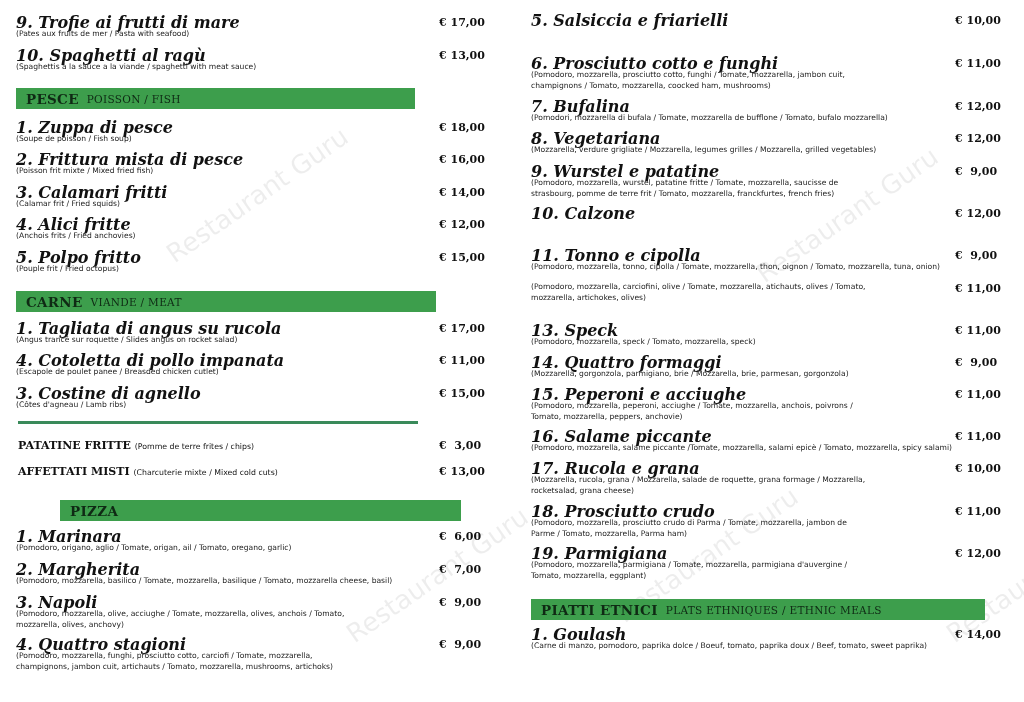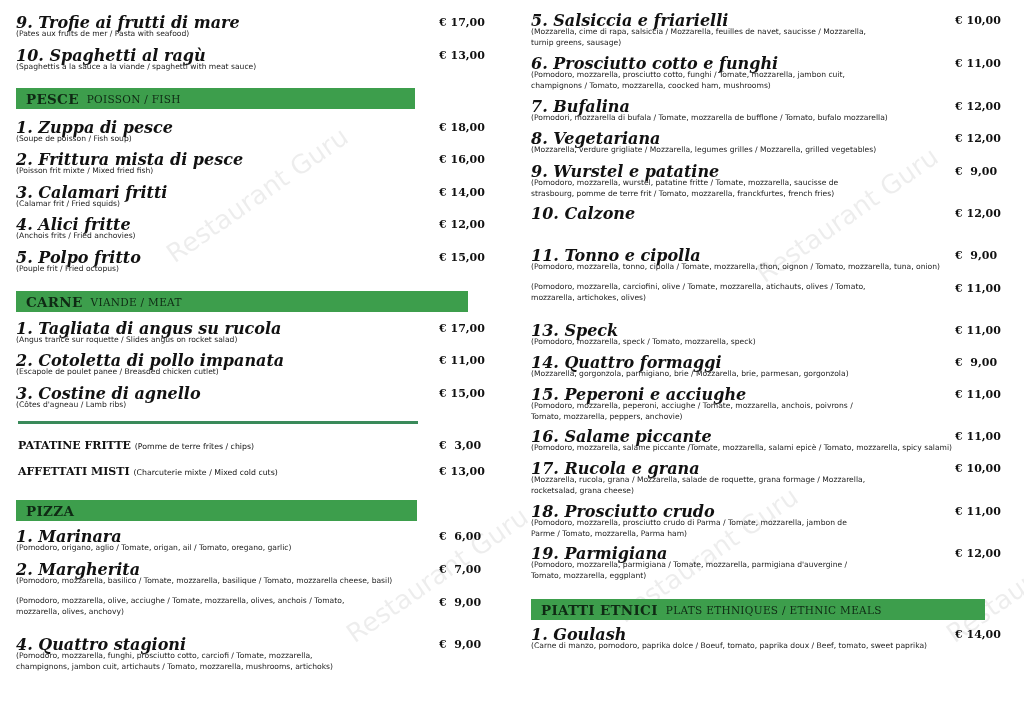"(Mozzarella, cime di rapa, salsiccia" div.item-desc { html: <div>(Mozzarella, cime di rapa, salsiccia / Mozzarella, feuilles de navet, saucisse / Mozzarella, turnip greens, sausage)</div> -> none }
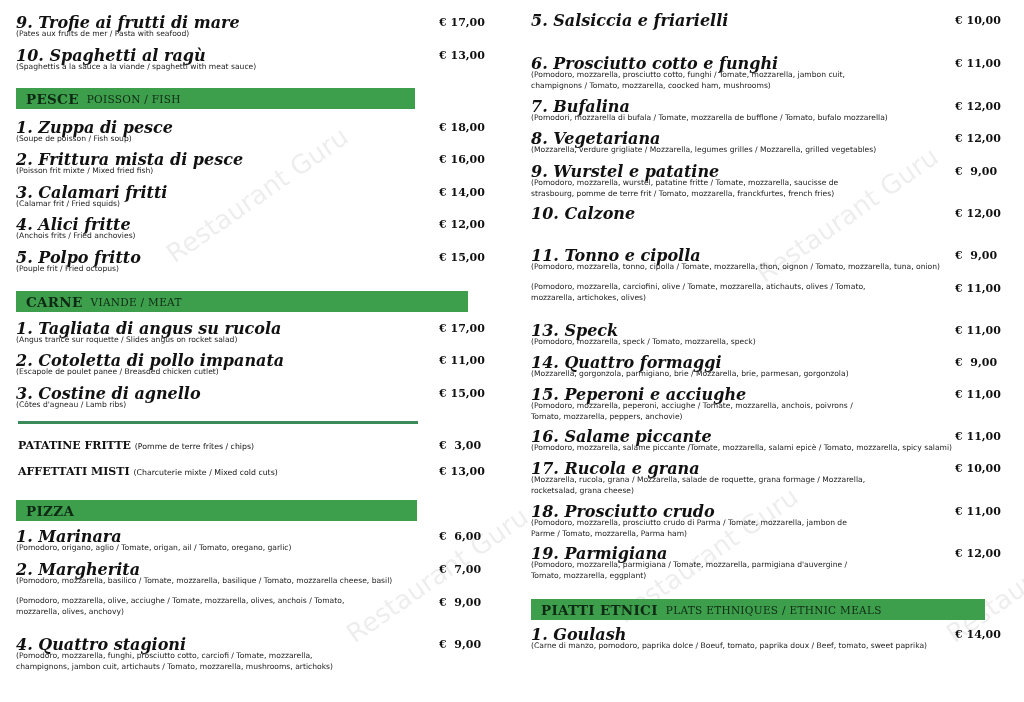"CARNE" div.section-bar { width: 452px -> 420px }
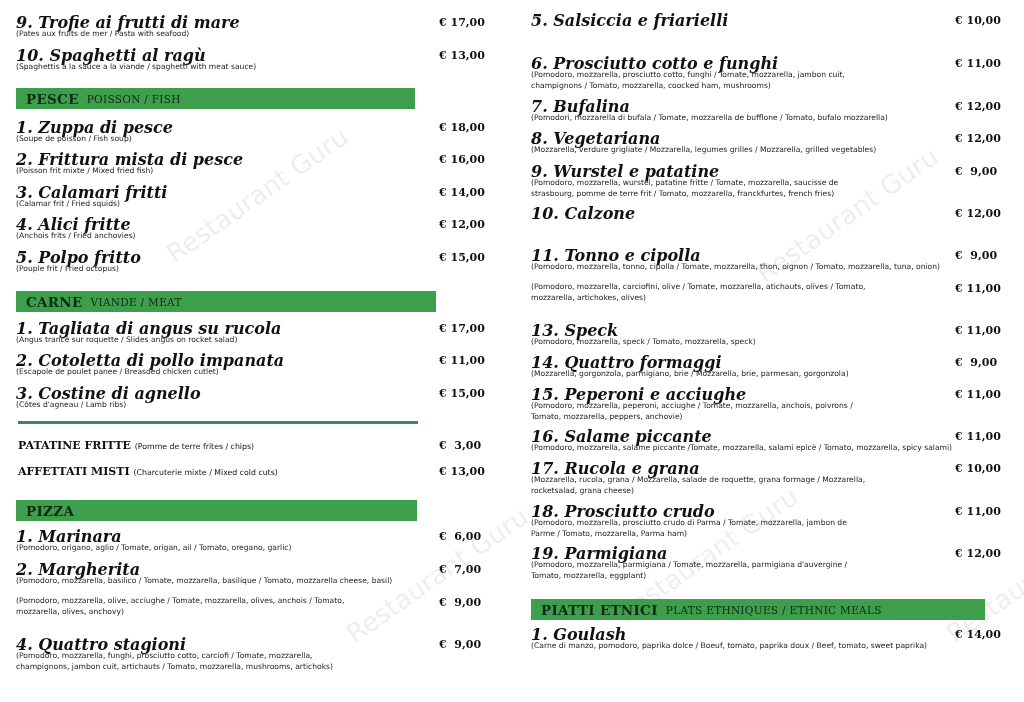"2. Cotoletta di pollo impanata" div.item-name { text: 2 -> 4 }
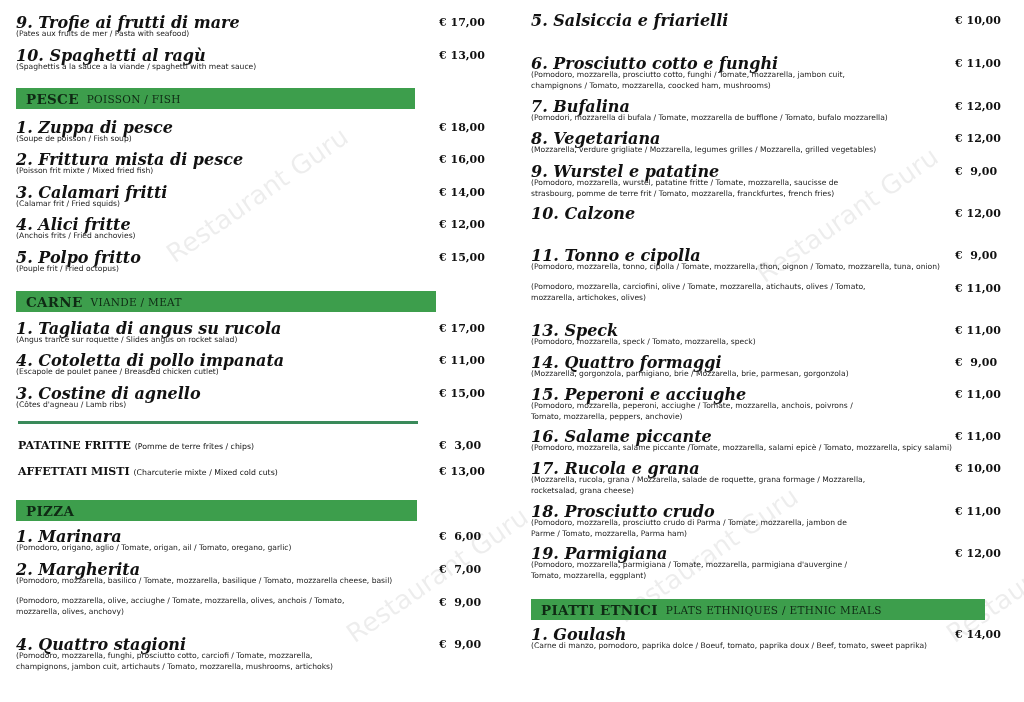"PIZZA" div.section-bar { margin-left: none -> 44px }
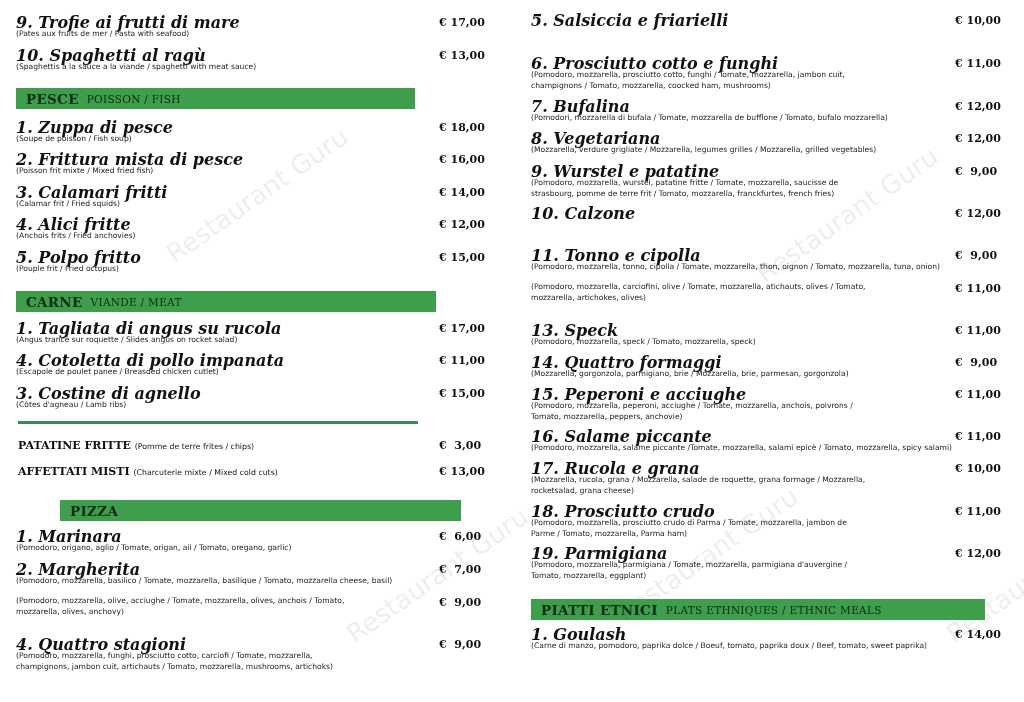"3. Napoli" div.item-name { html: none -> <div>3. Napoli</div> }
